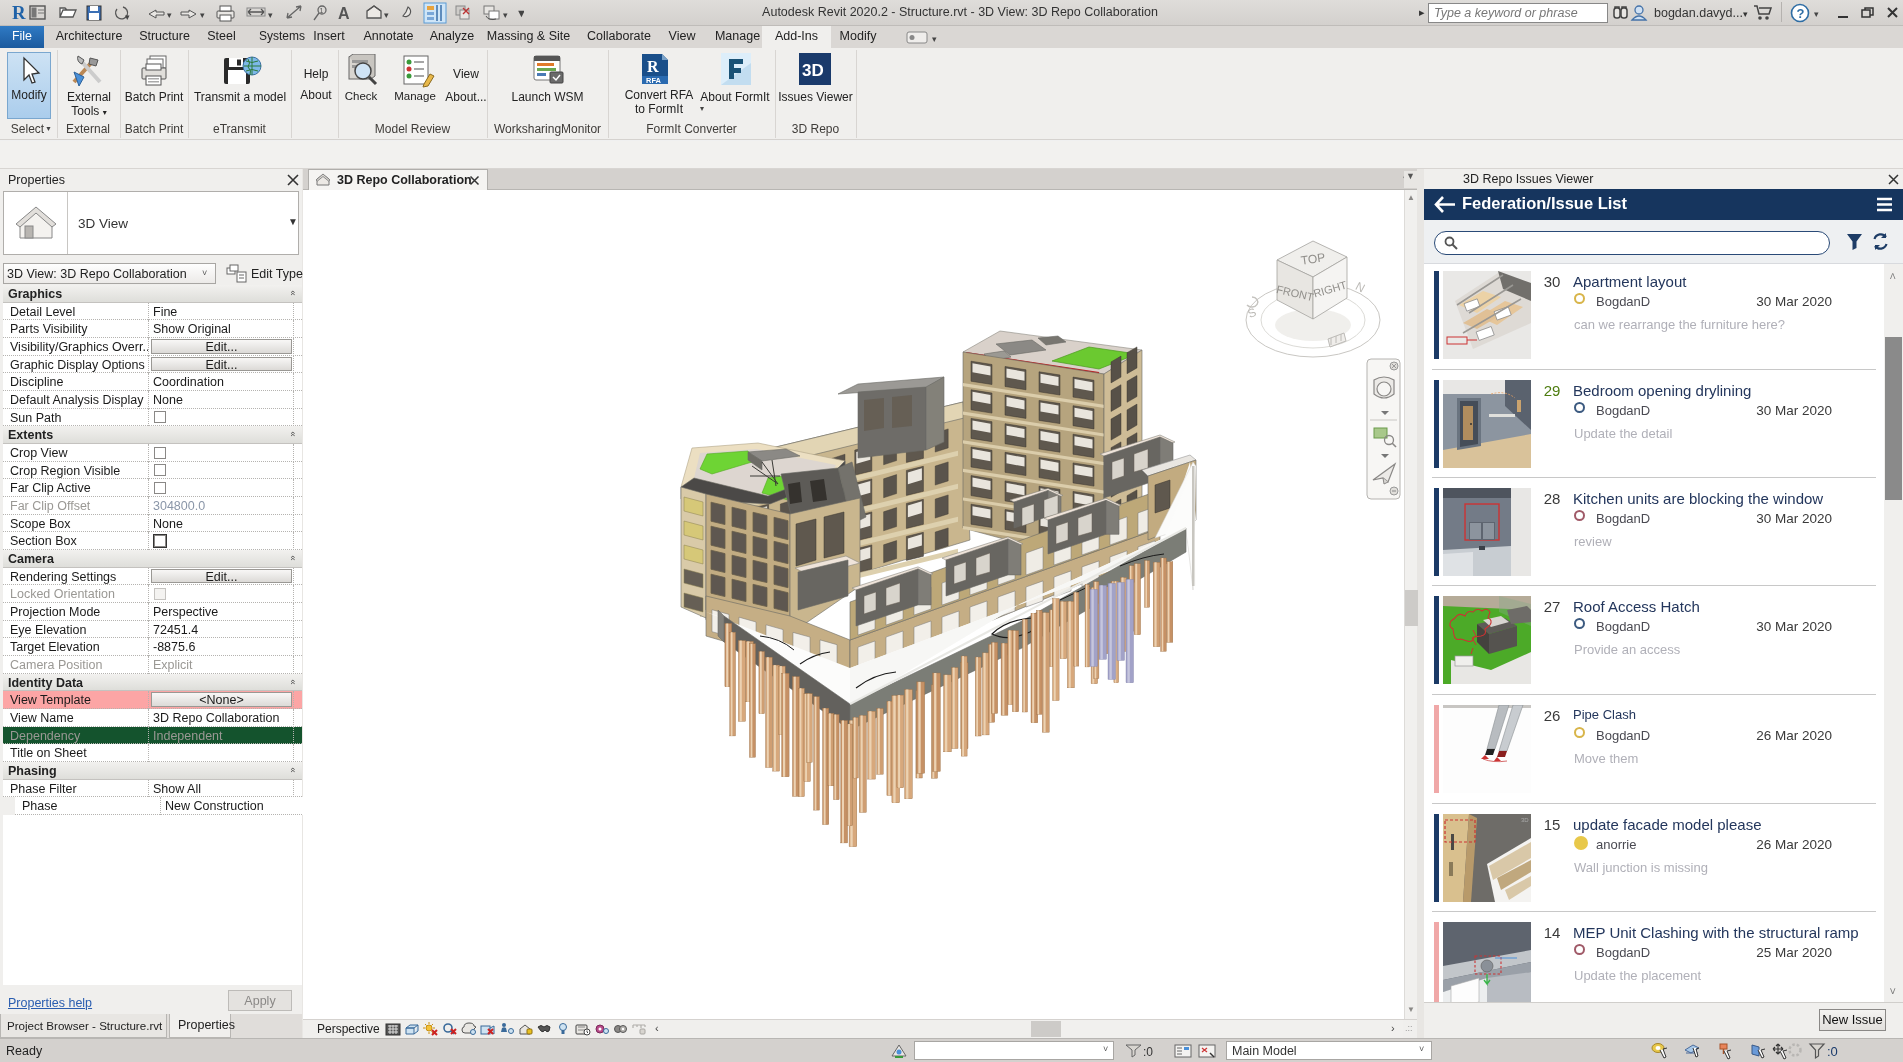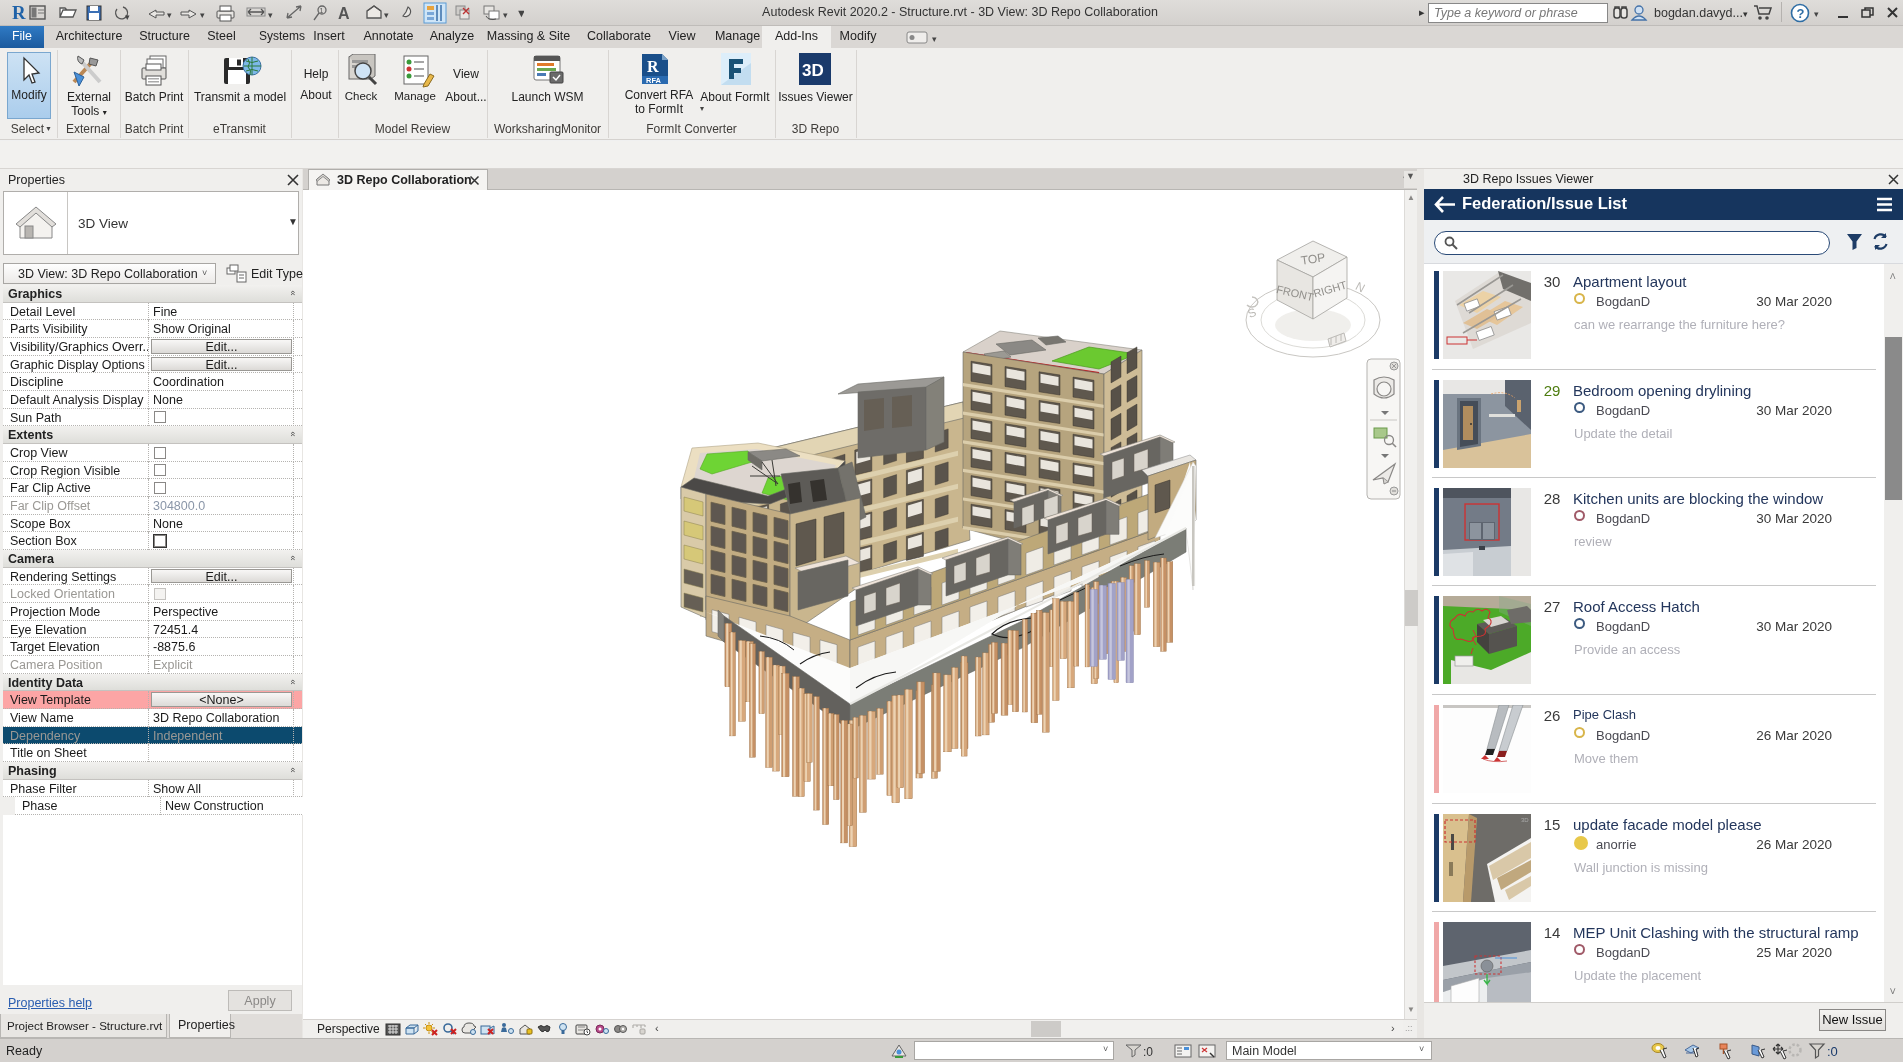"3D View: 3D Repo Collaboration" div.abs { left: 14px -> 3px }
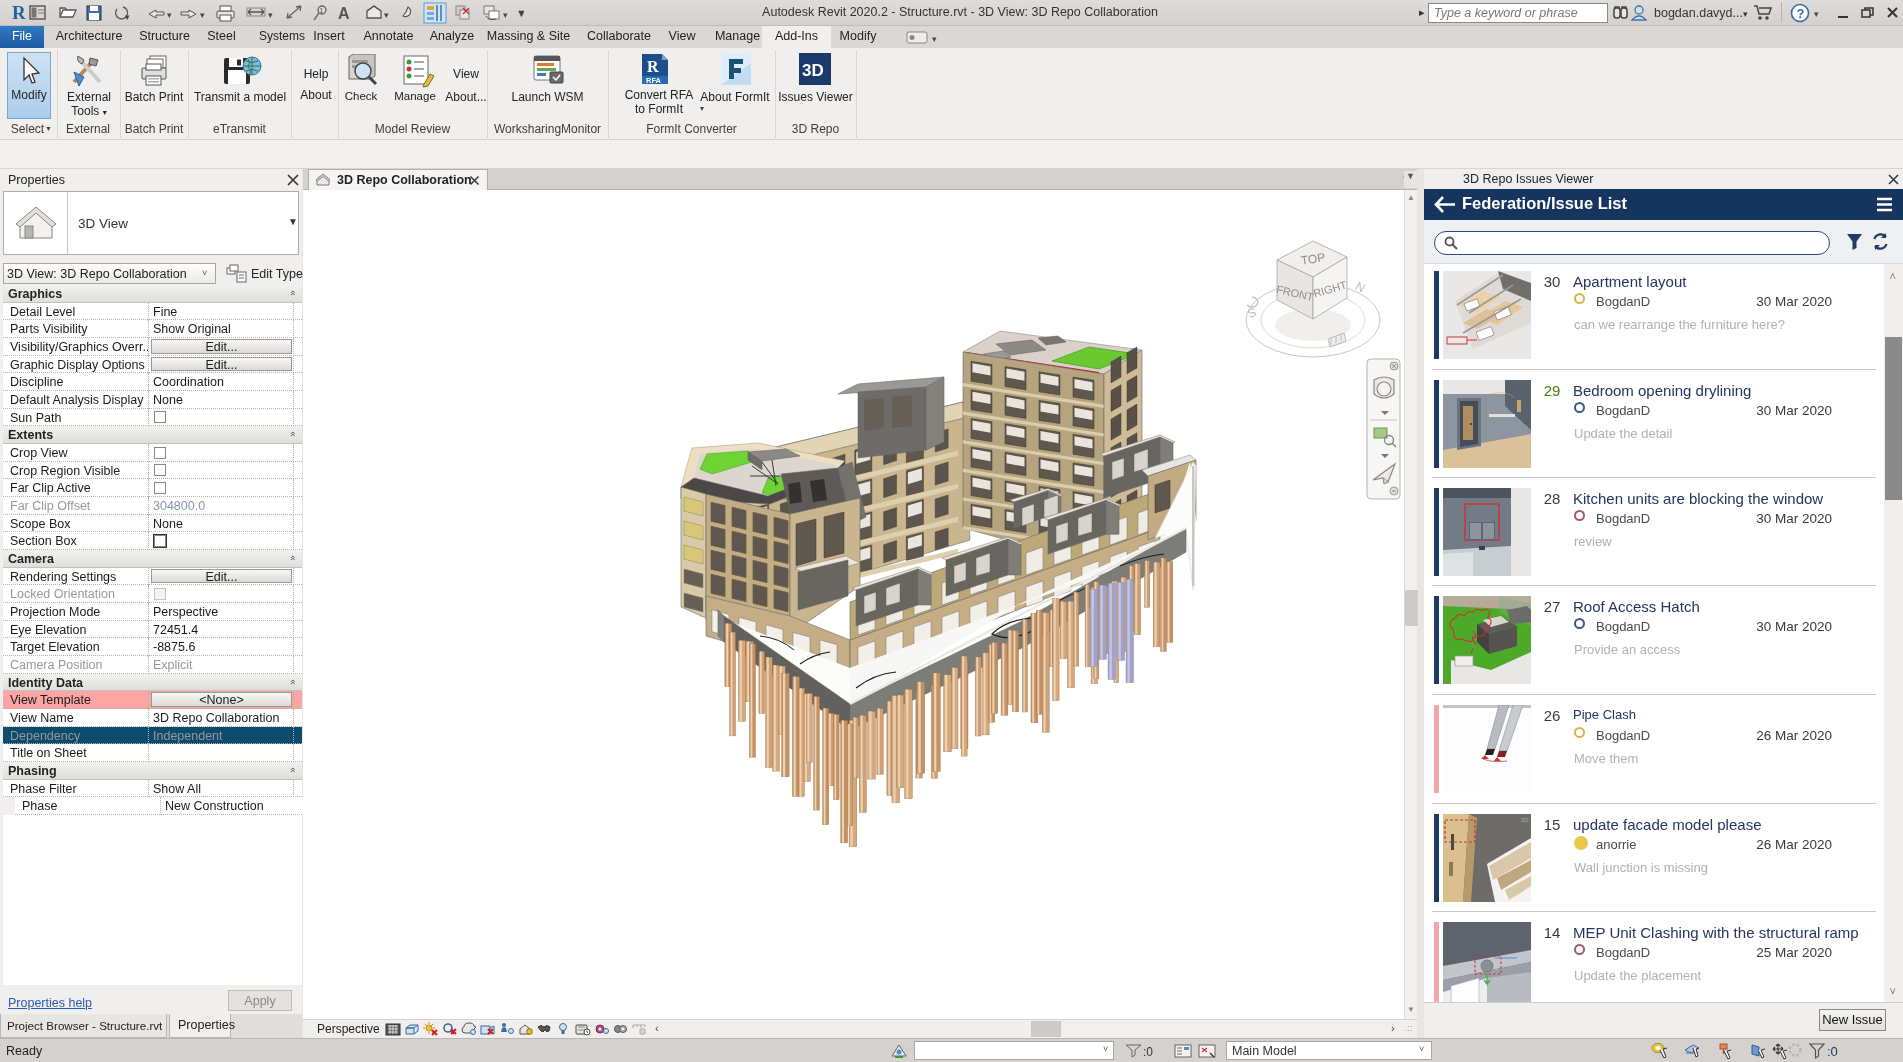"Dependency" div.abs { background: #0c4a6e -> #14532d }
